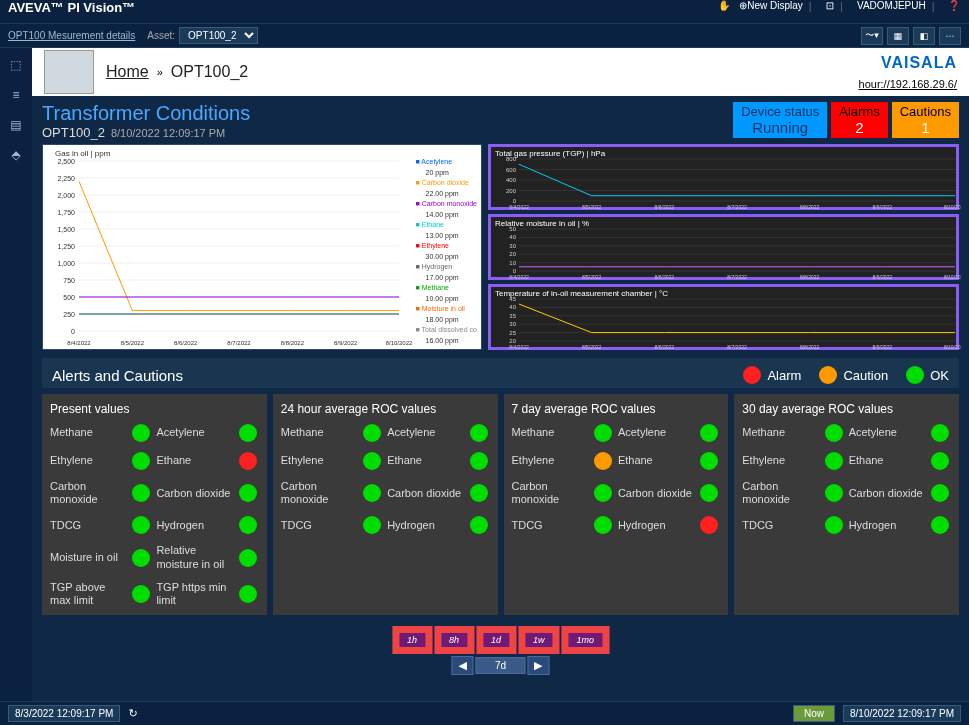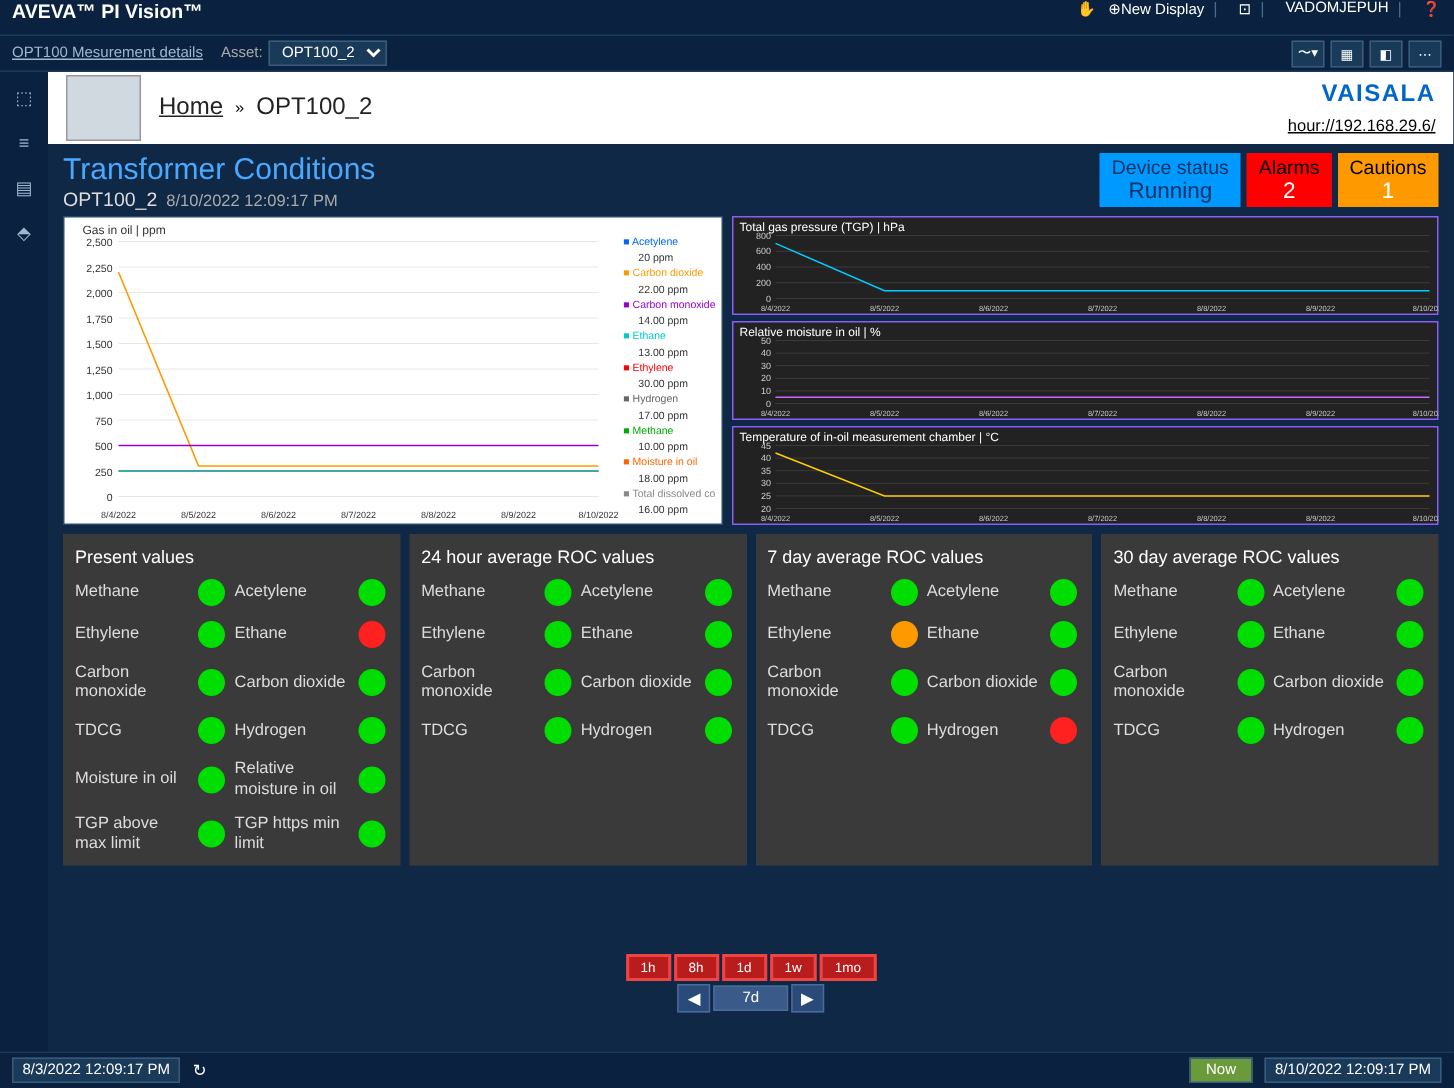"Total gas pressure (TGP) |" .mini-chart { border: 1px solid #8b5cf6 -> 3px solid #8b5cf6 }
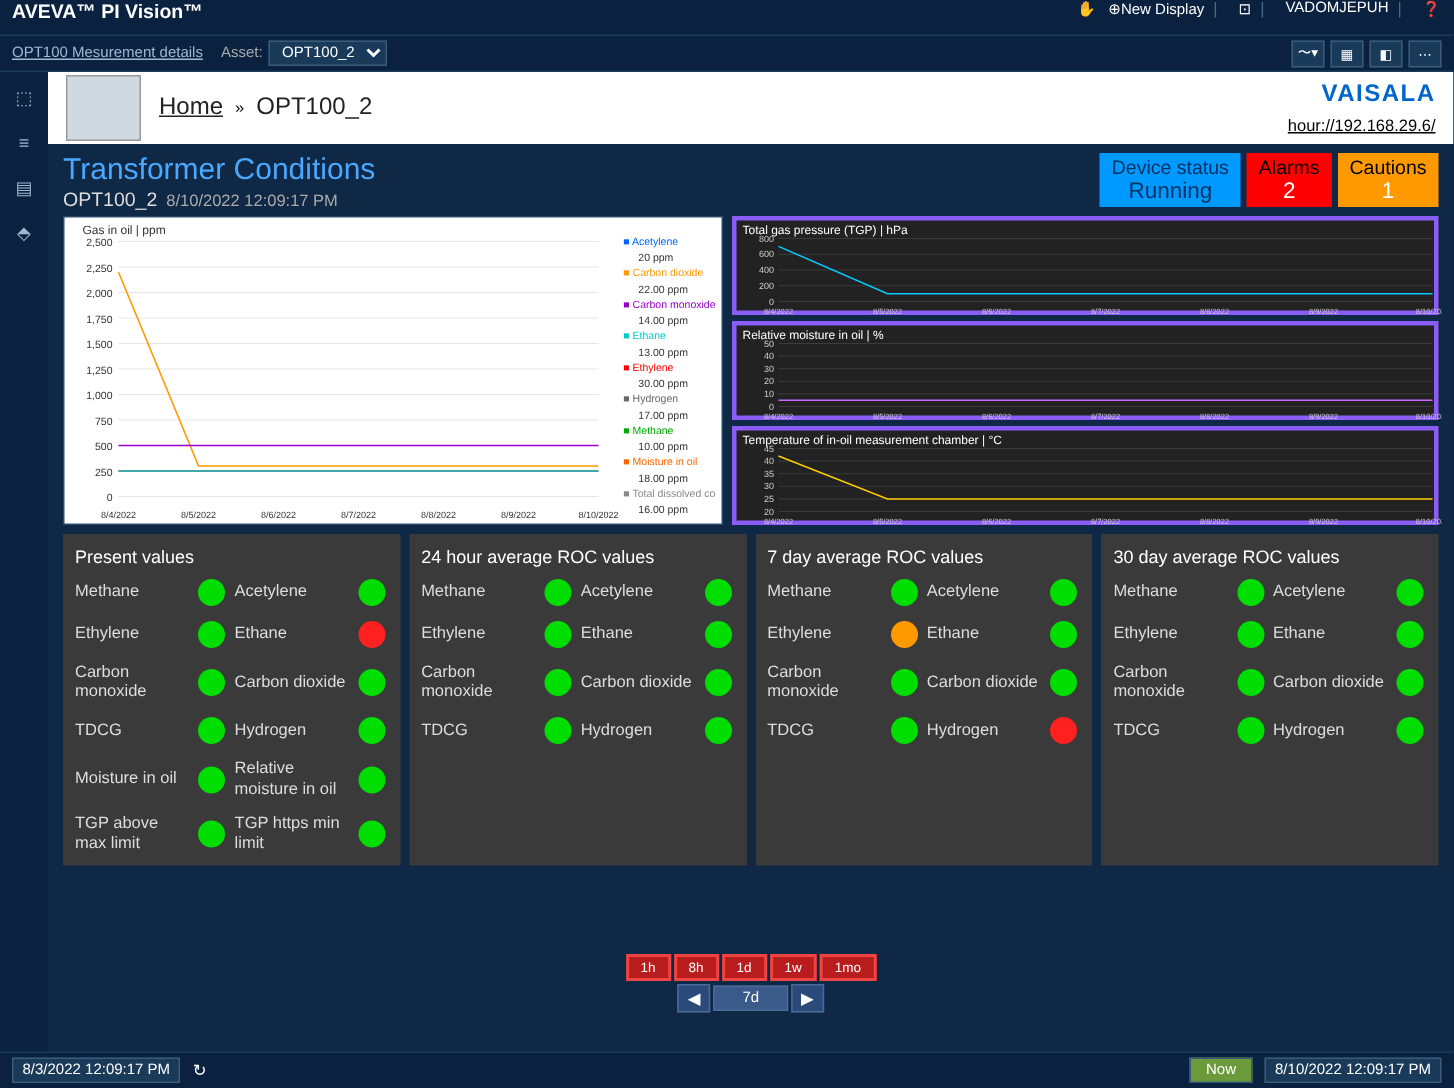"Alerts and Cautions" div.alerts-section { html: none -> <div> <h2>Alerts and Cautions</h2> <span></span> <div> <span></span> <span>Alarm</span> </div> <div> <span></span> <span>Caution</span> </div> <div> <span></span> <span>OK</span> </div> </div> }
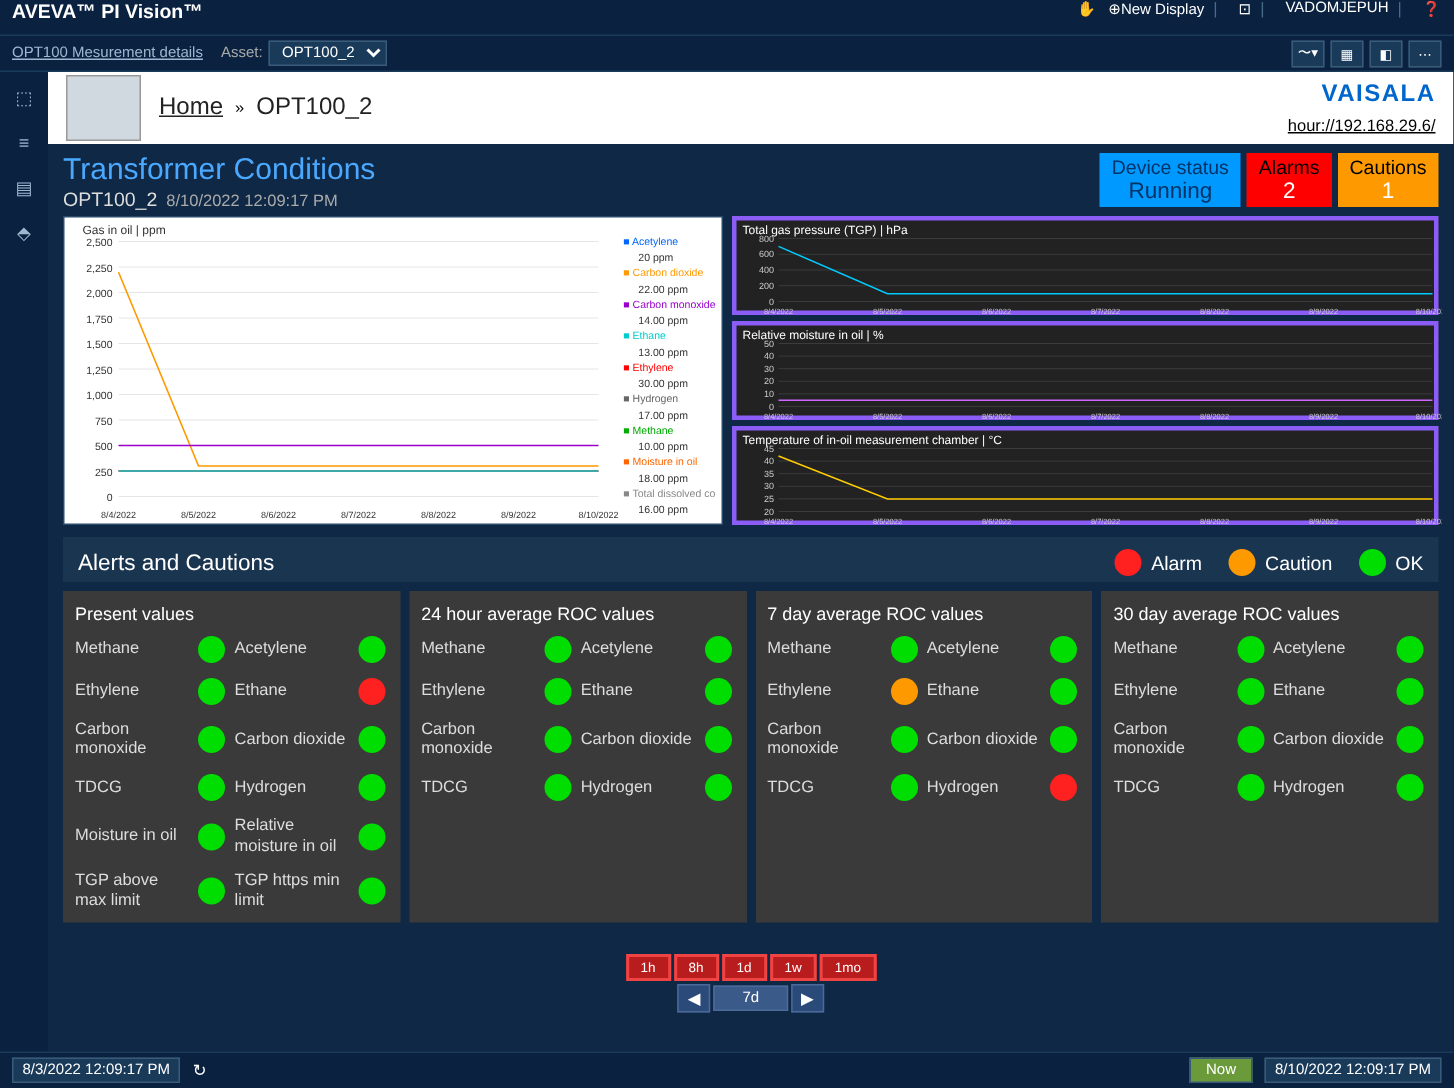"1h" .time-nav button { background: #b91c1c -> #701a75; border: 2px solid #ef4444 -> 7px solid #ef4444; font-style: none -> italic }
